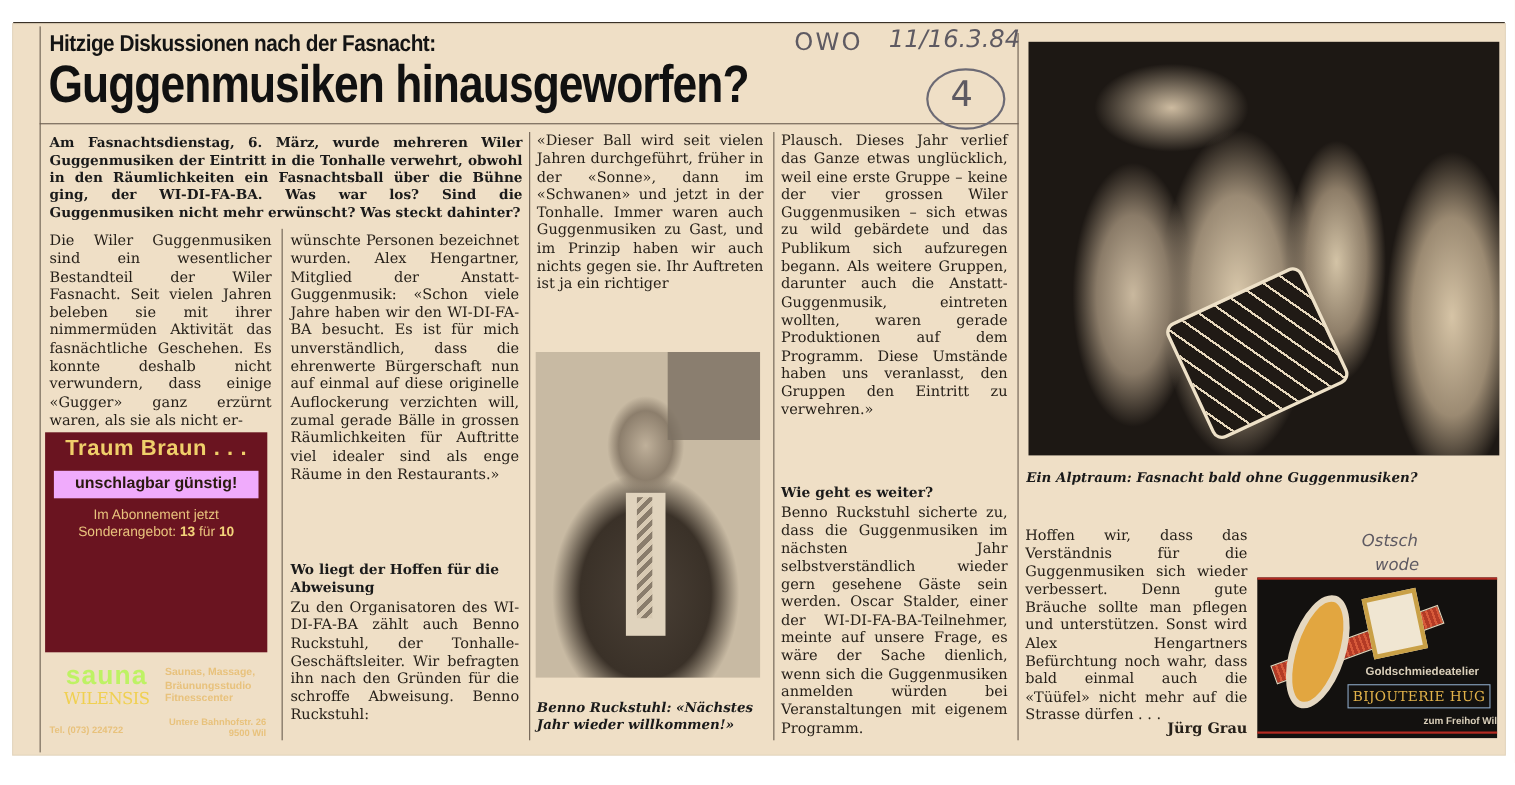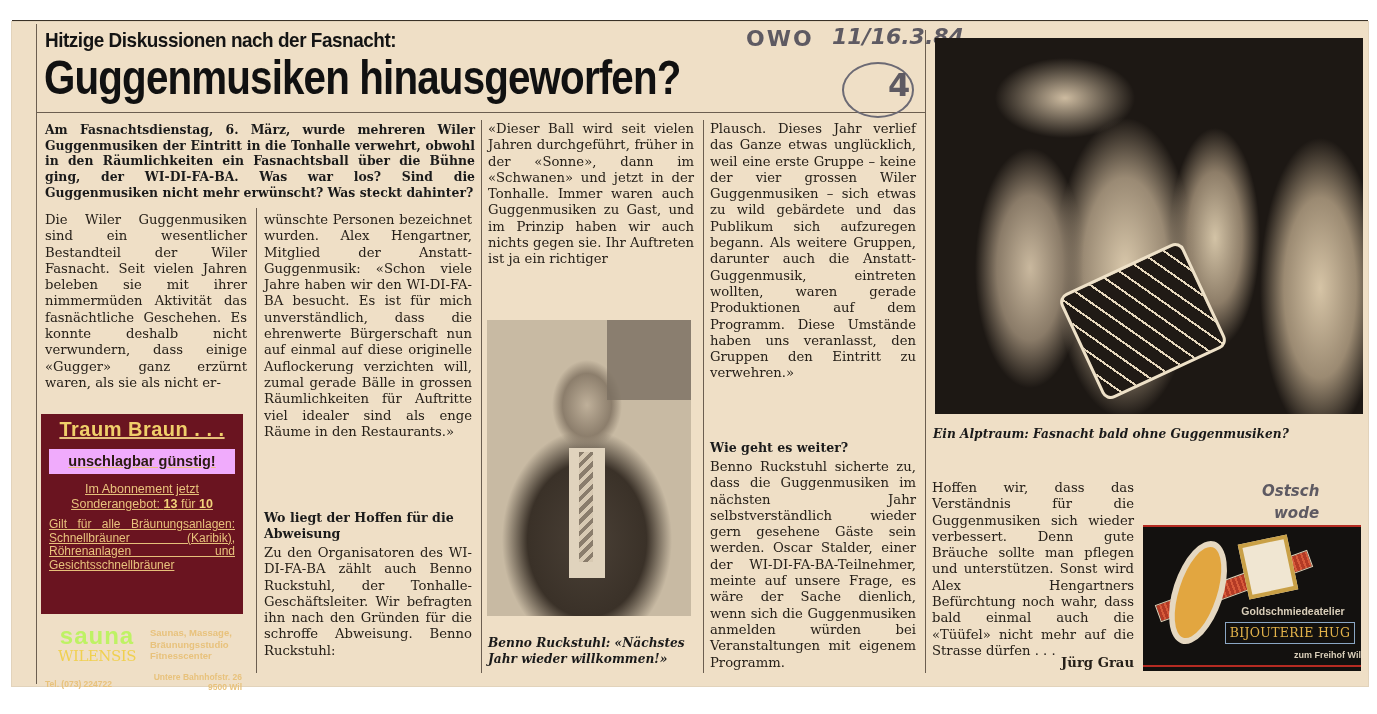"OWO" .hand { font-weight: bold -> normal; margin-left: 24px -> none }
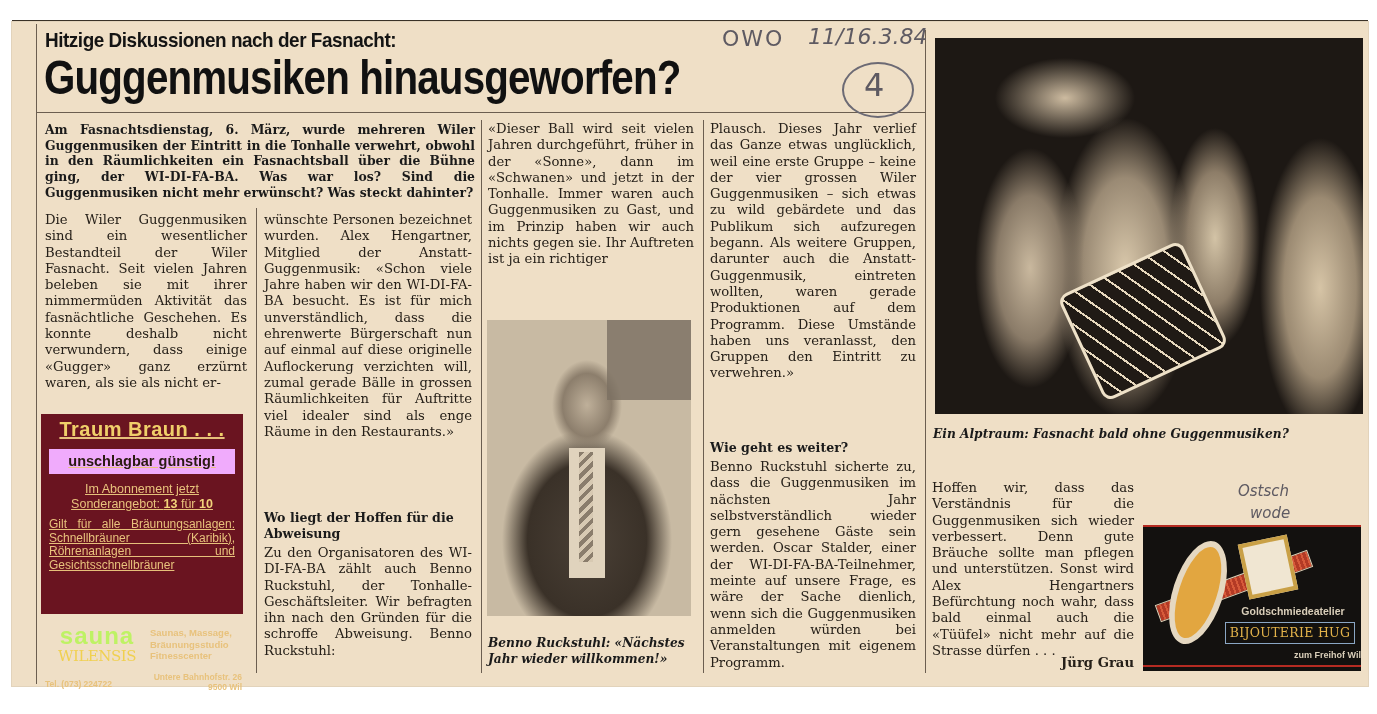"Traum Braun . . ." .ad1 { text-decoration: underline -> none; top: 414px -> 393px }
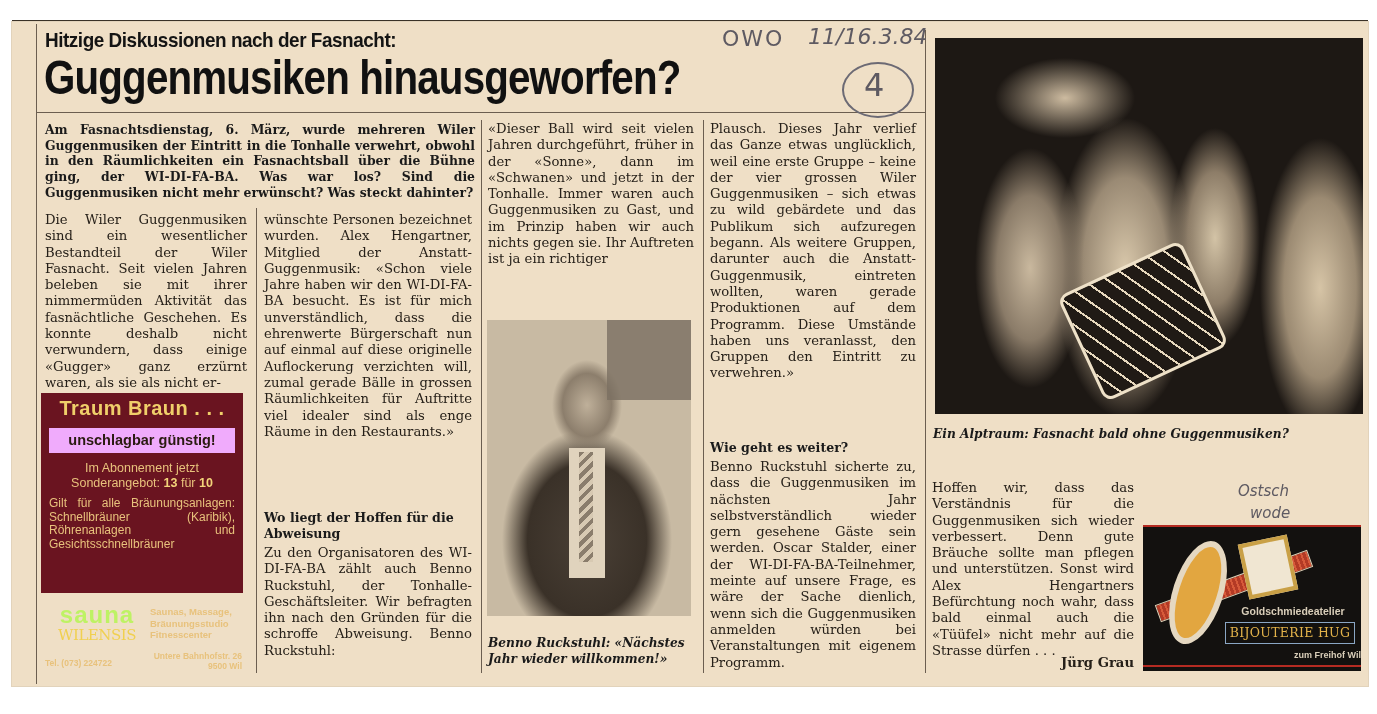"Gilt für alle Bräunungsanlagen:" div.t4 { html: <div>Gilt für alle Bräunungsanlagen: Schnellbräuner (Karibik), Röhrenanlagen und Gesichtsschnellbräuner</div> -> none }
